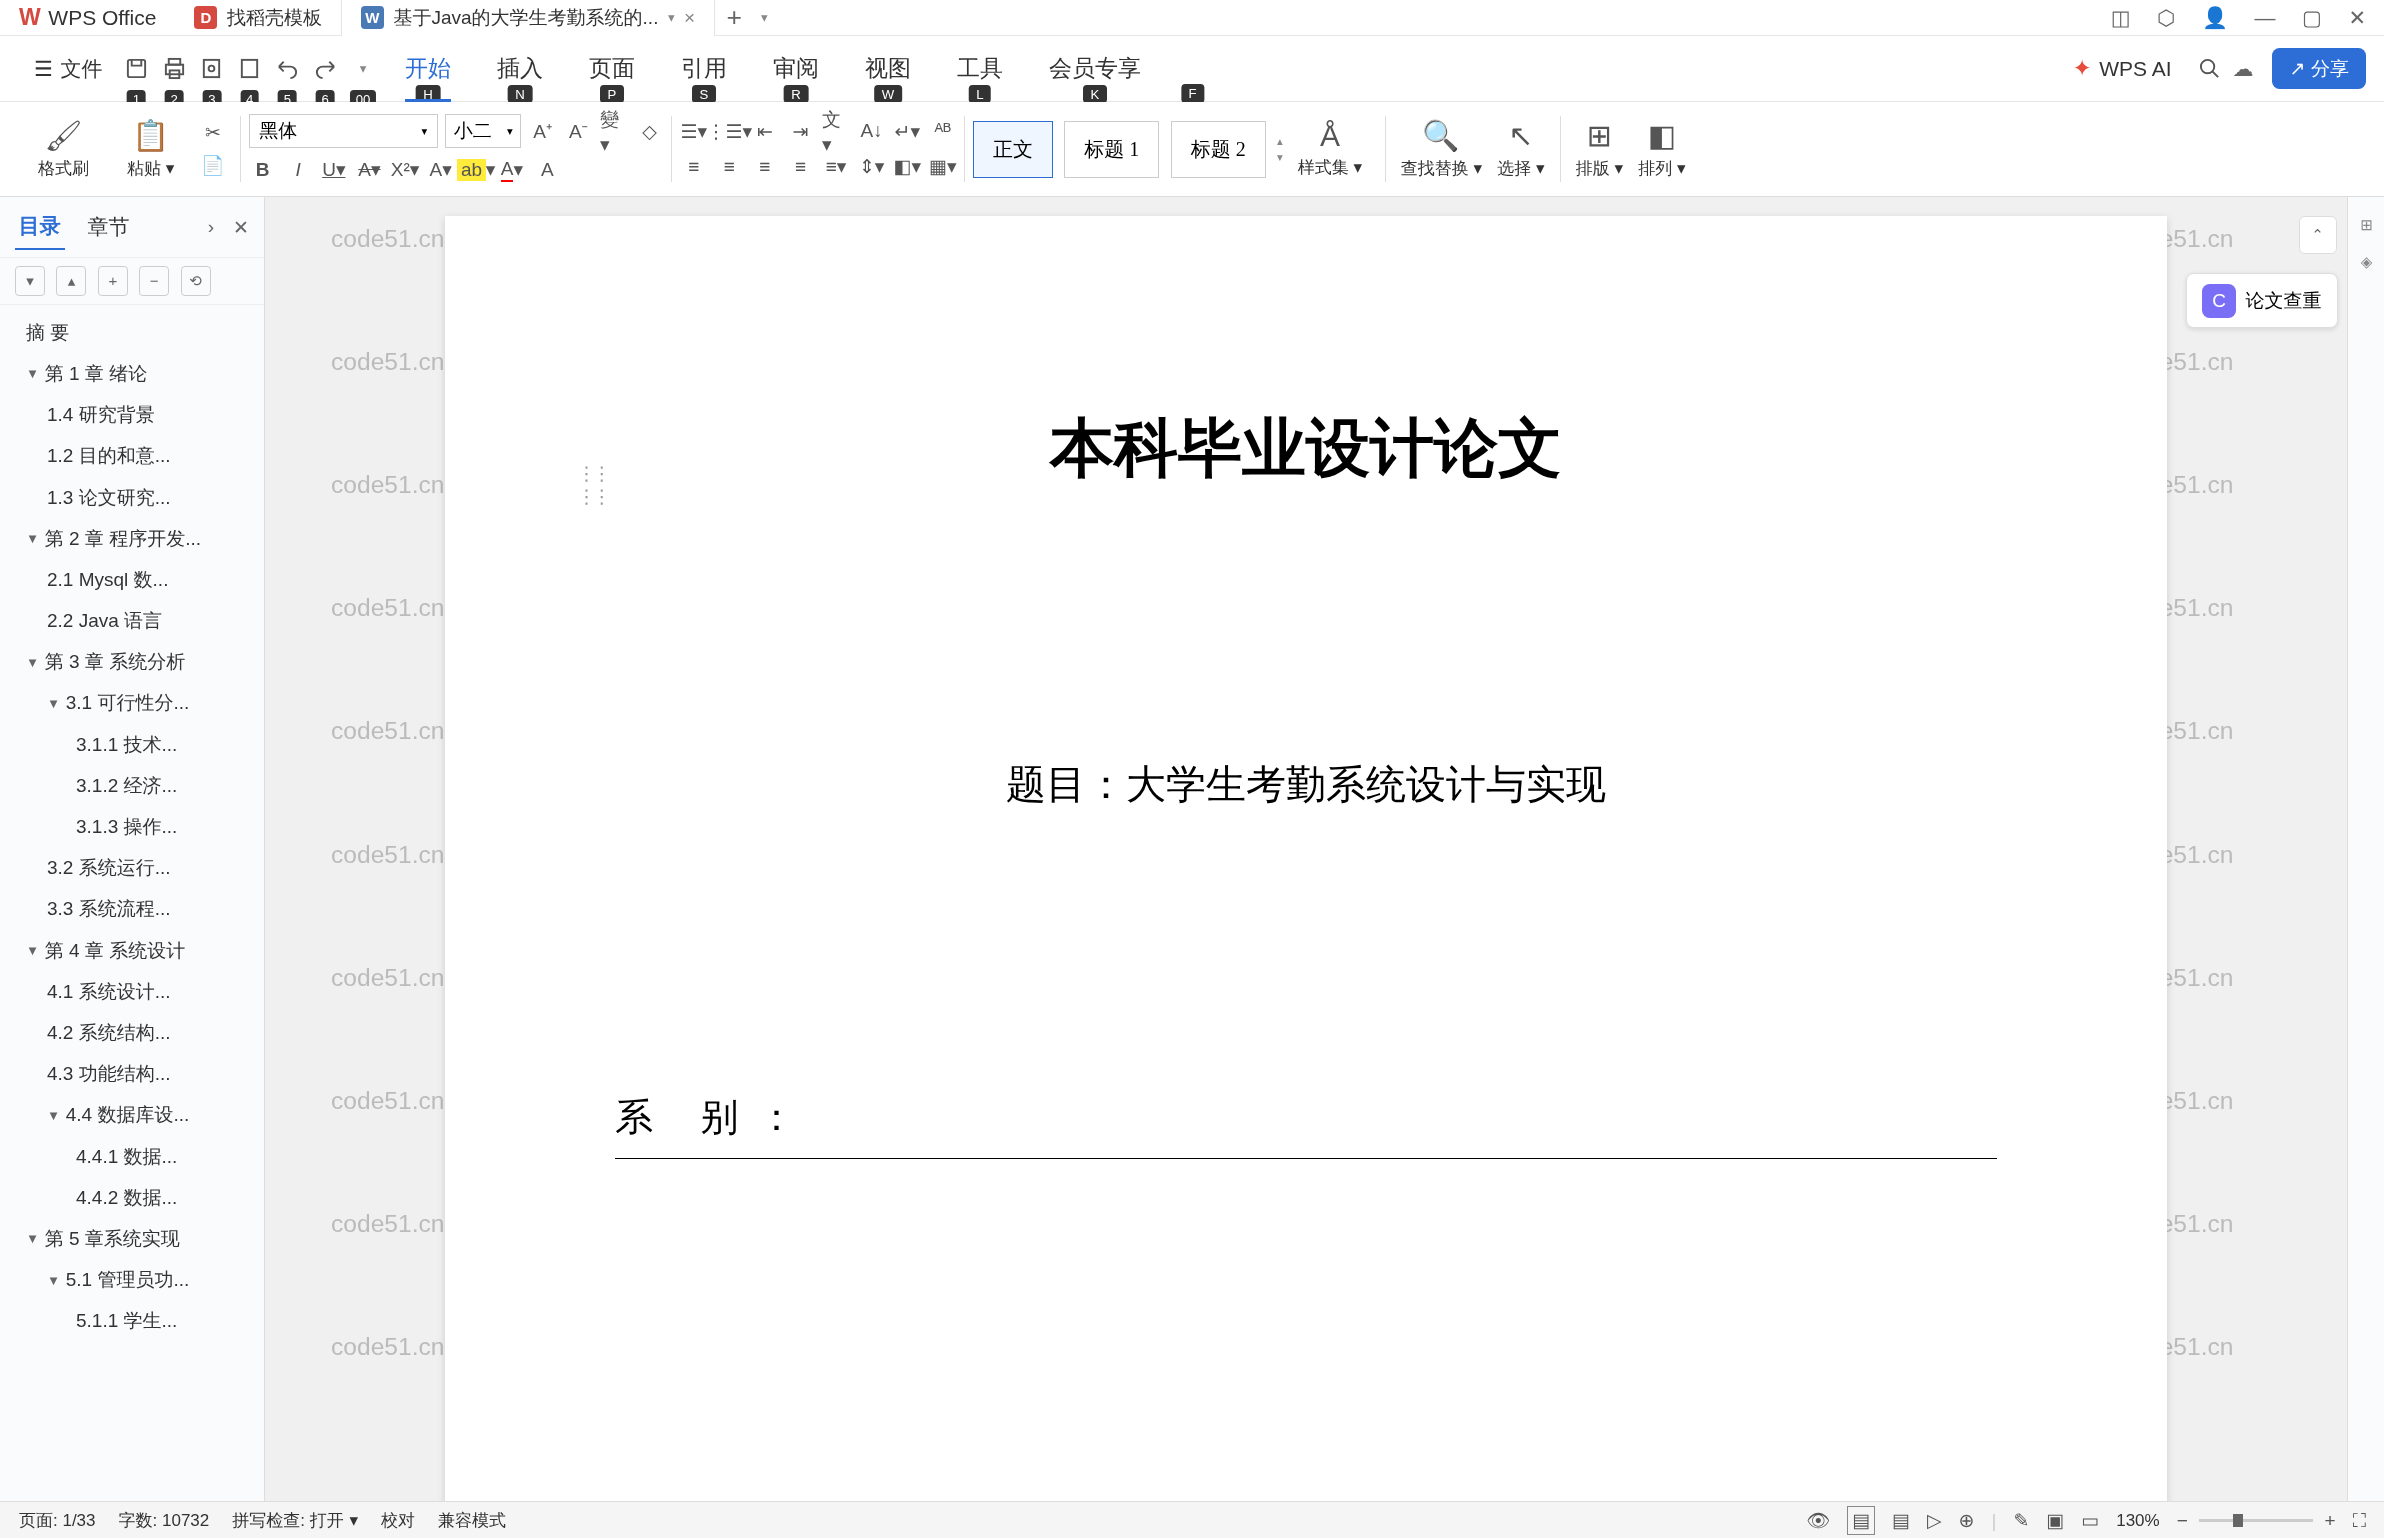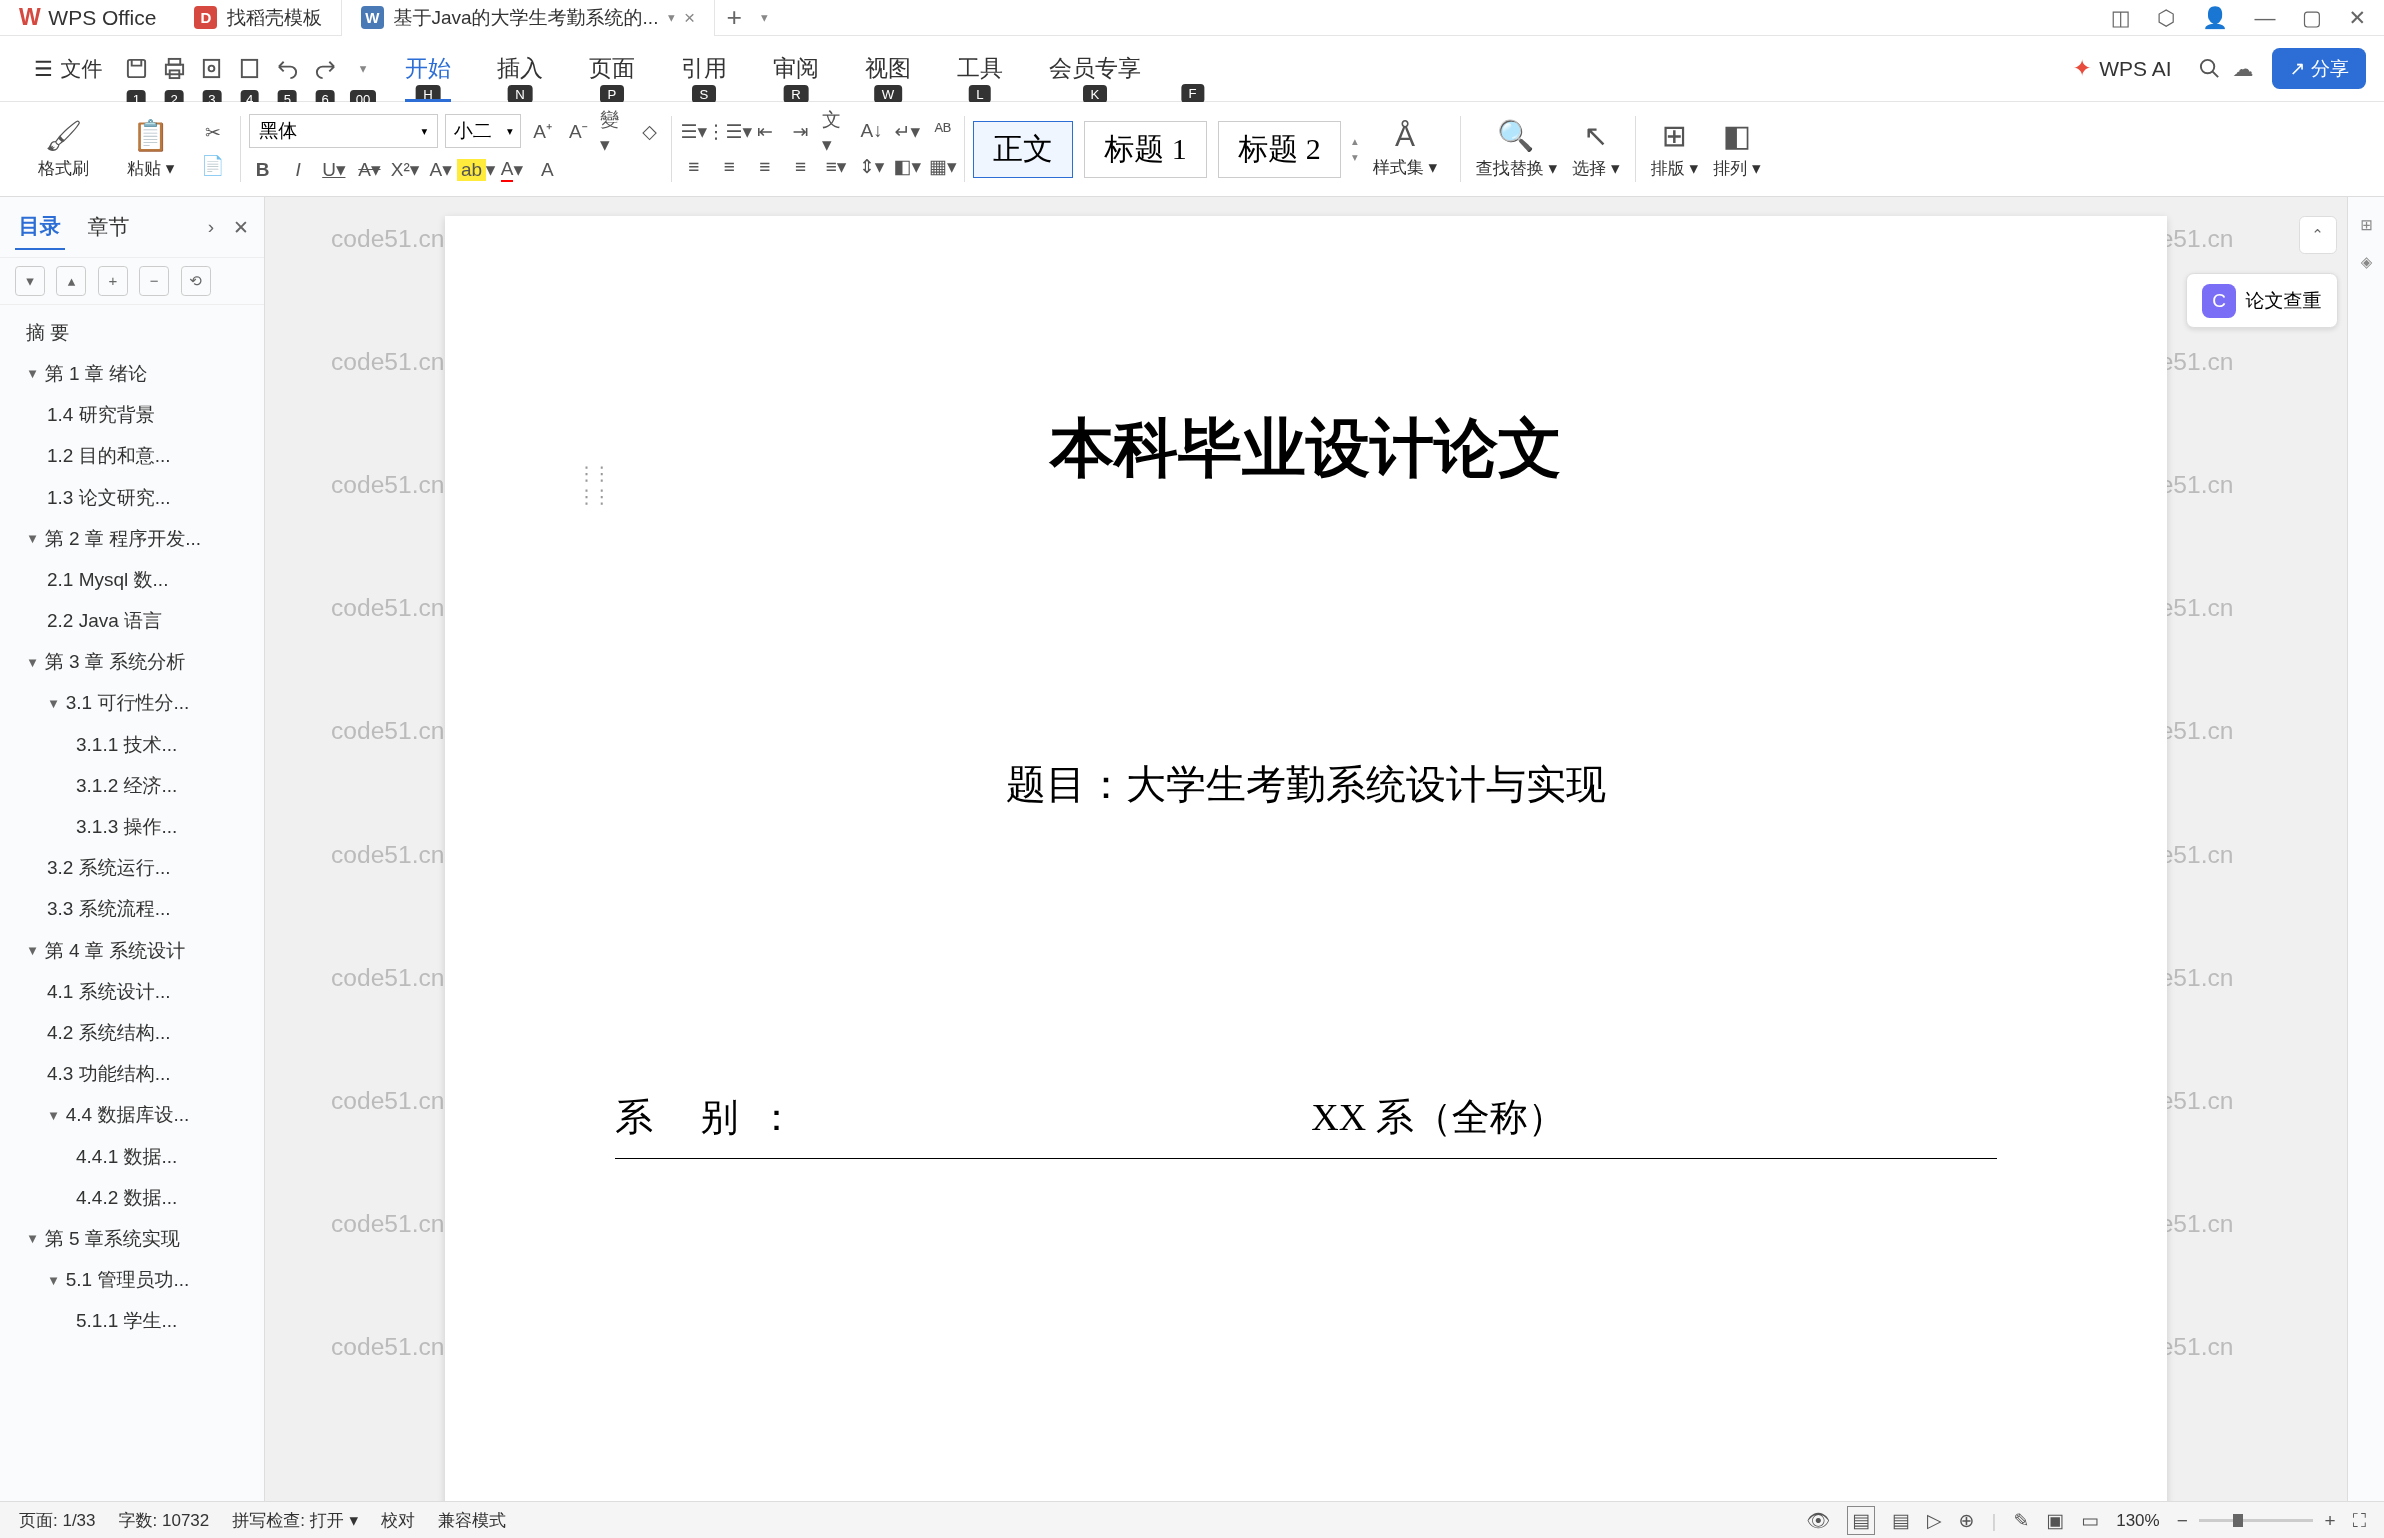"正文" .style-box { font-size: 30px -> 20px }
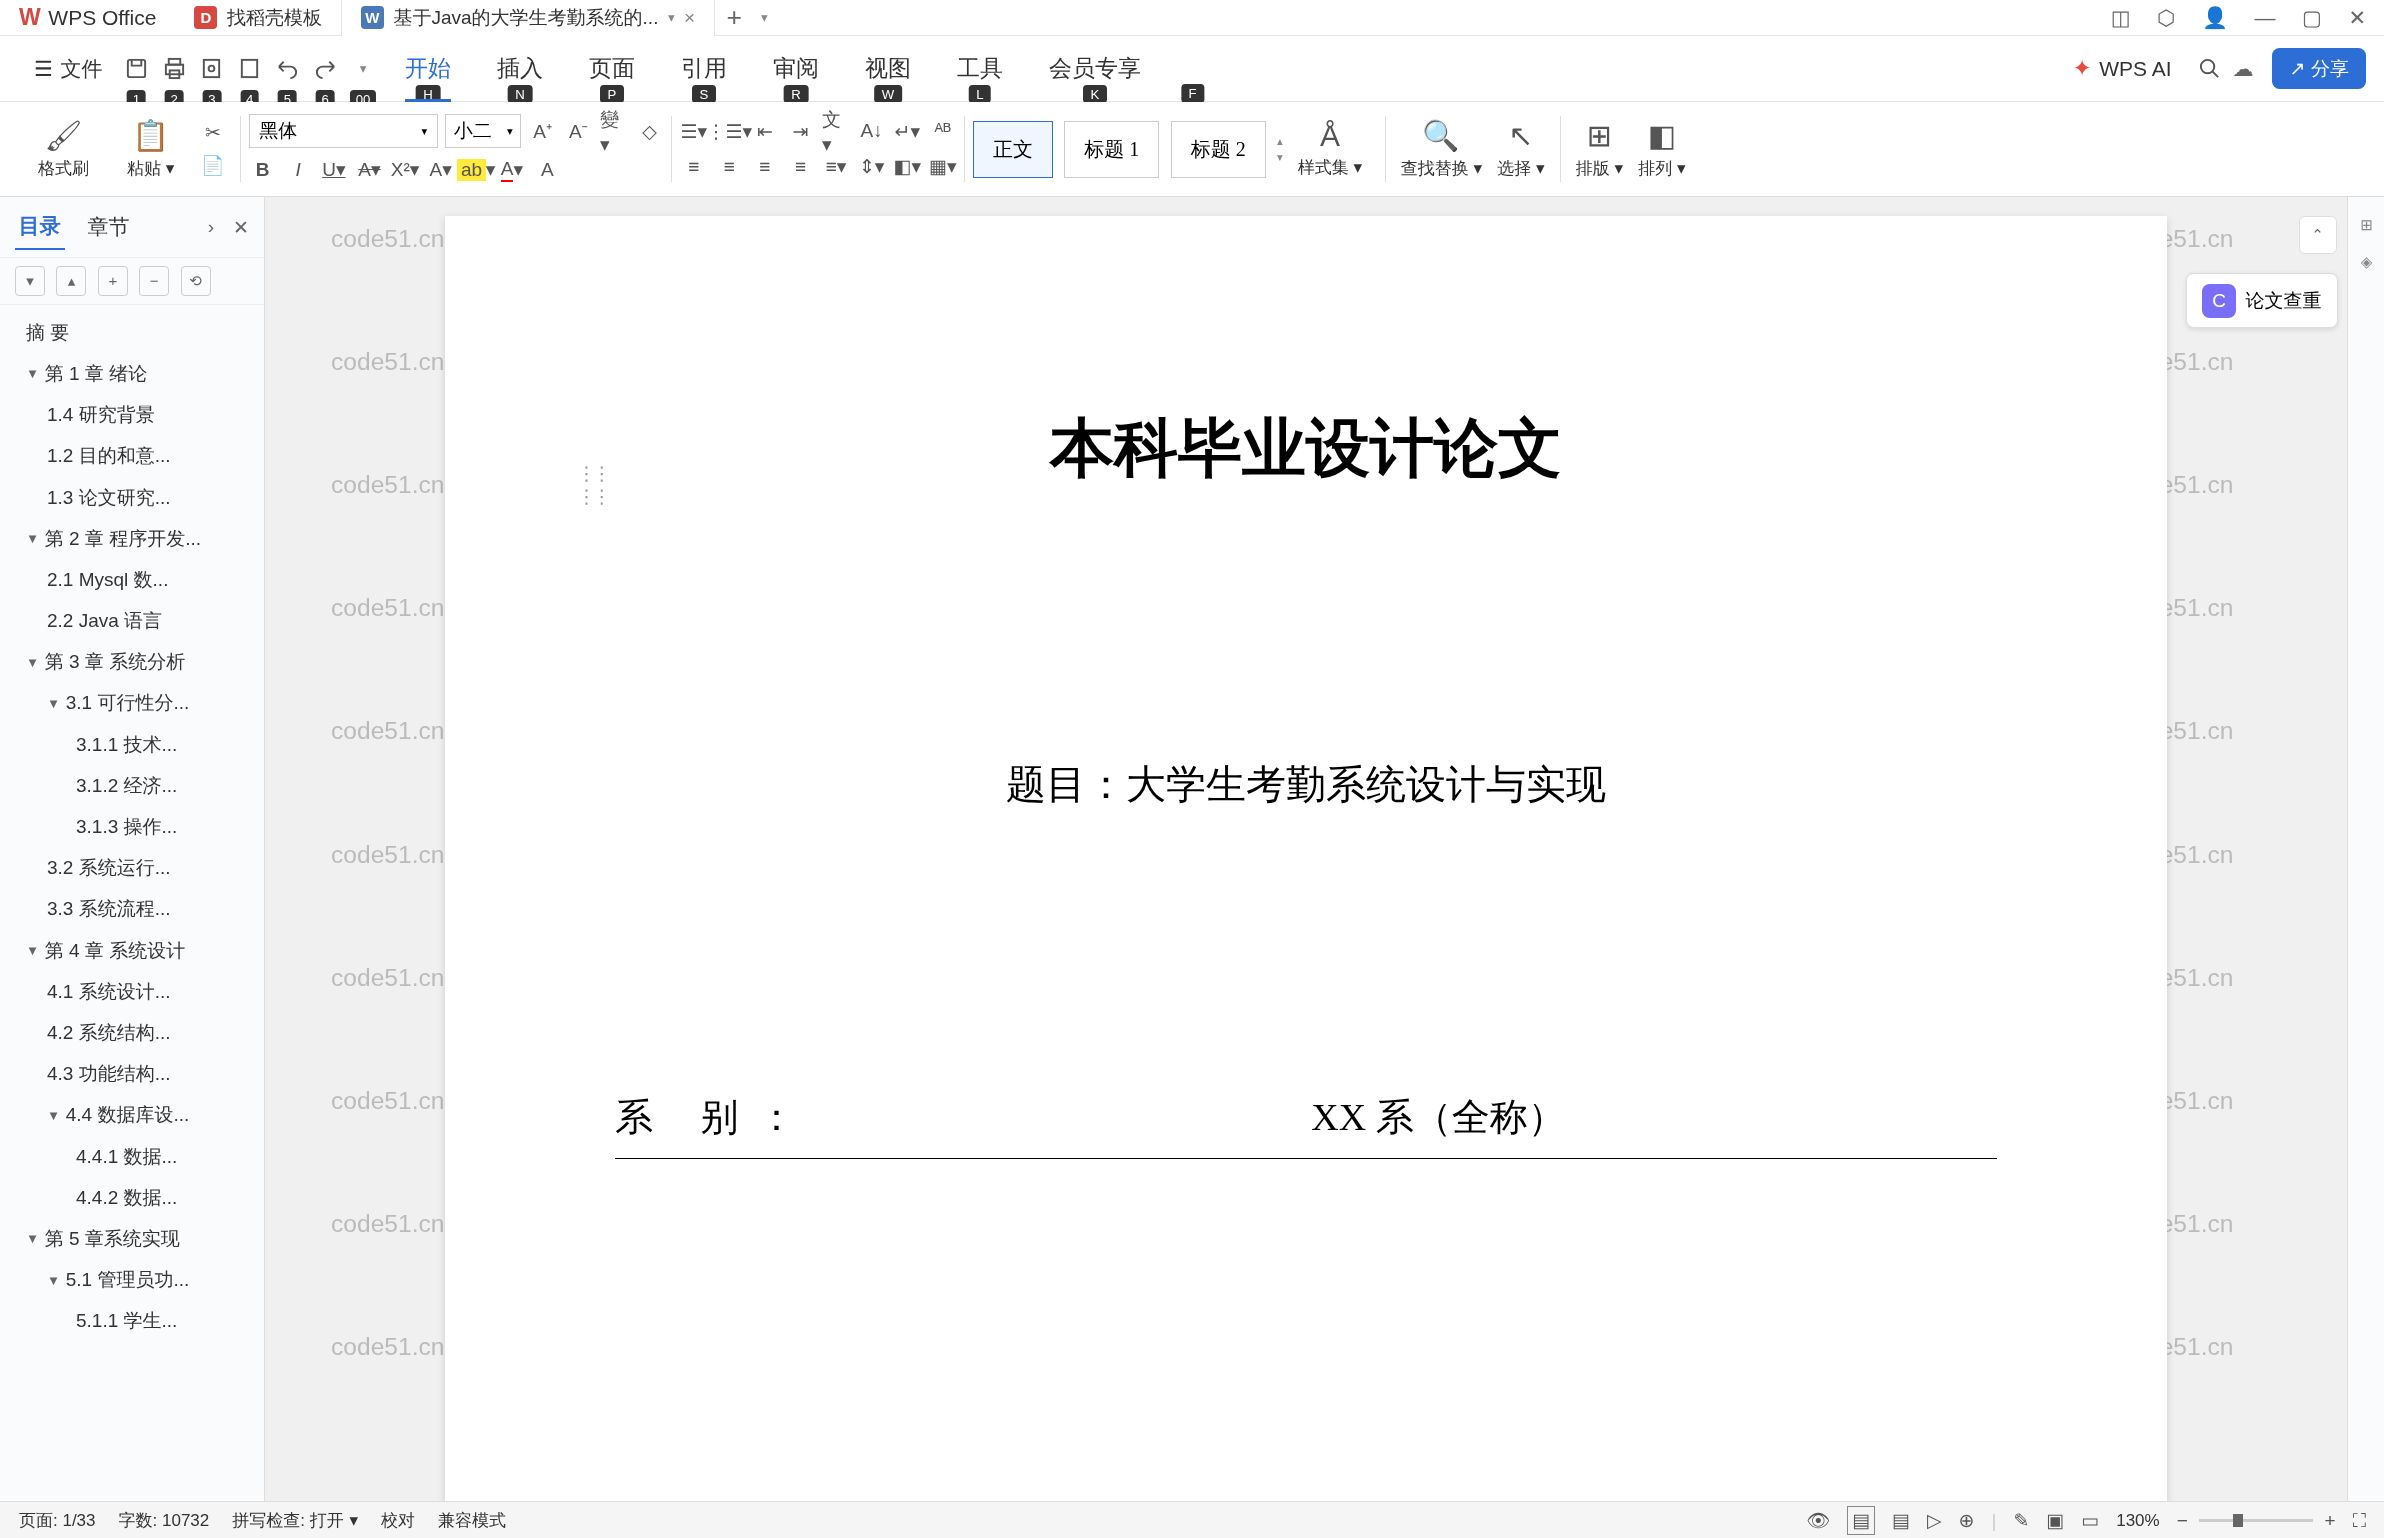"XX 系（全称）" div.doc-table-value { html: <div>XX 系（全称）</div> -> none }
